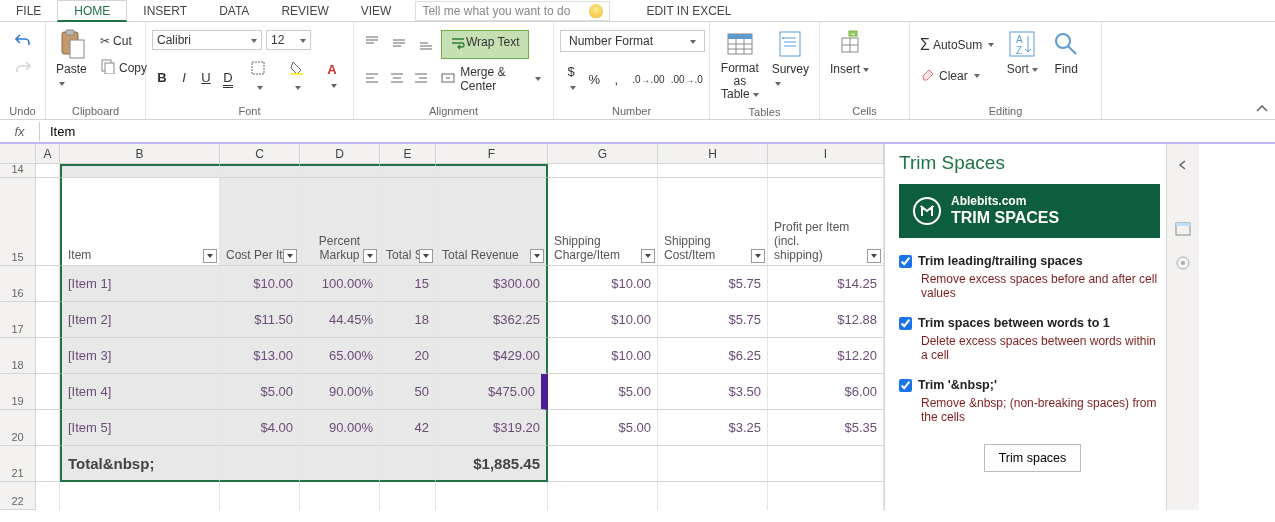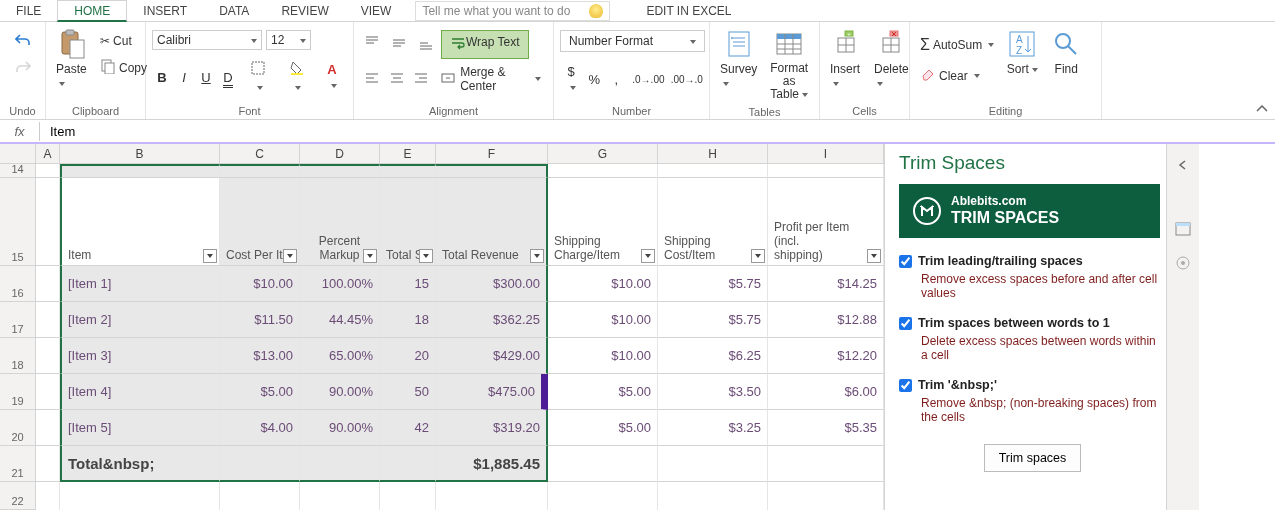"Survey" div.btn-col { order: before "Format" -> after "Format" }
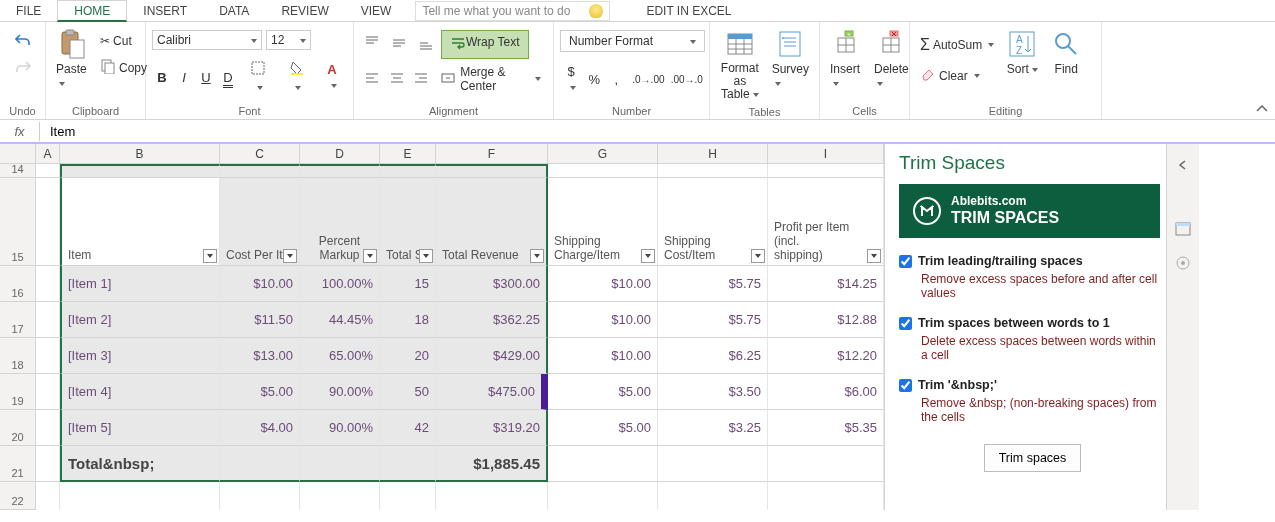"Delete" div.btn-col { html: <div> <span> <svg> <rect></rect> <line></line> <line></line> <rect></rect> <line></line> <line></line> </svg> </span> <span>Delete</span> </div> -> none }
